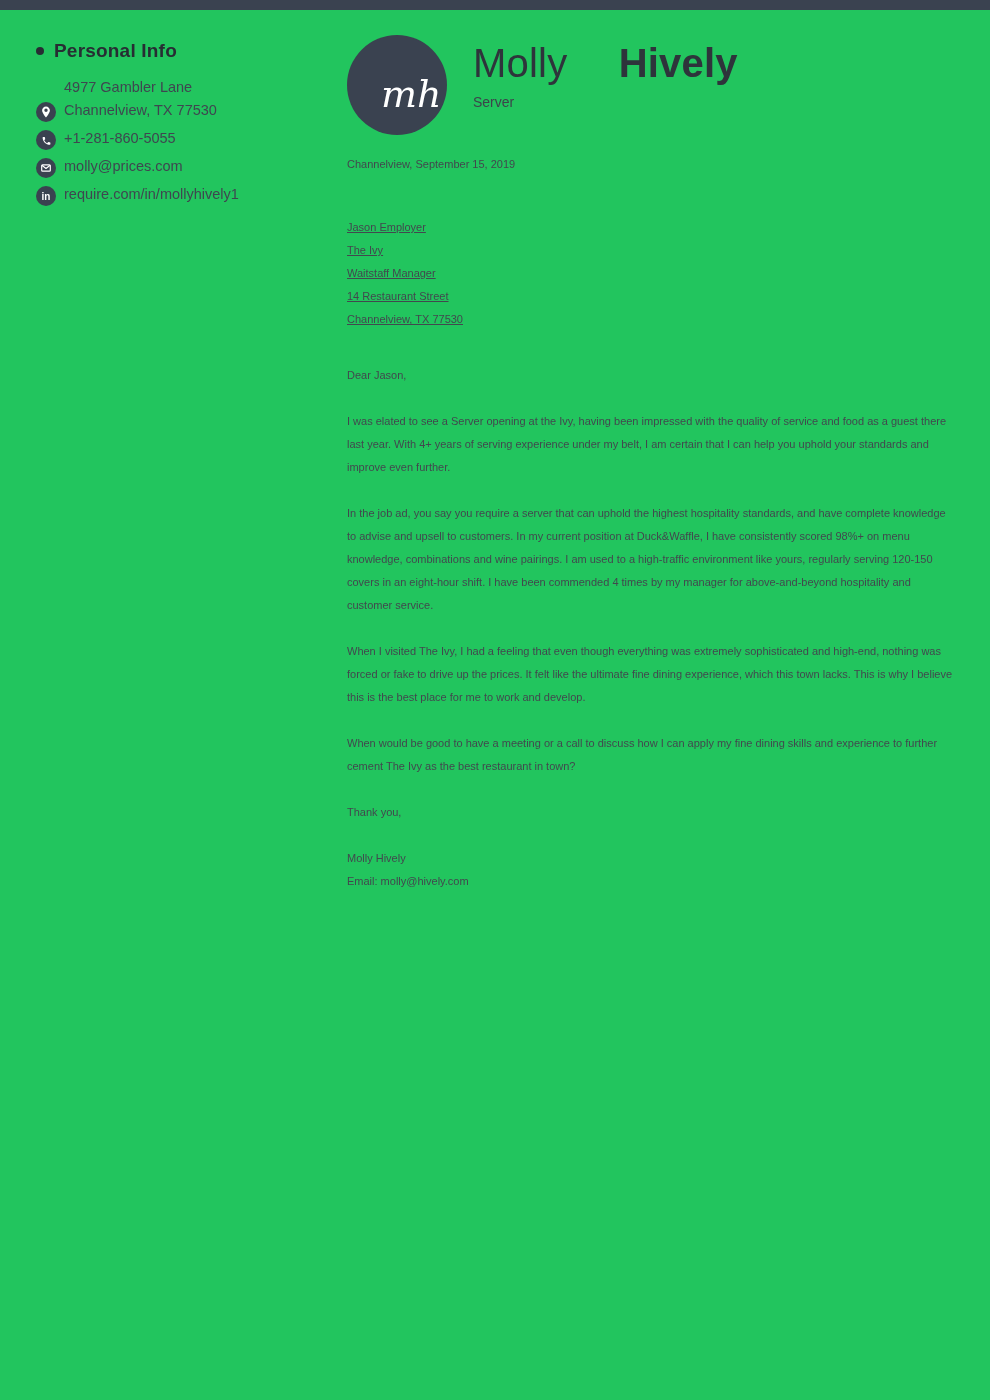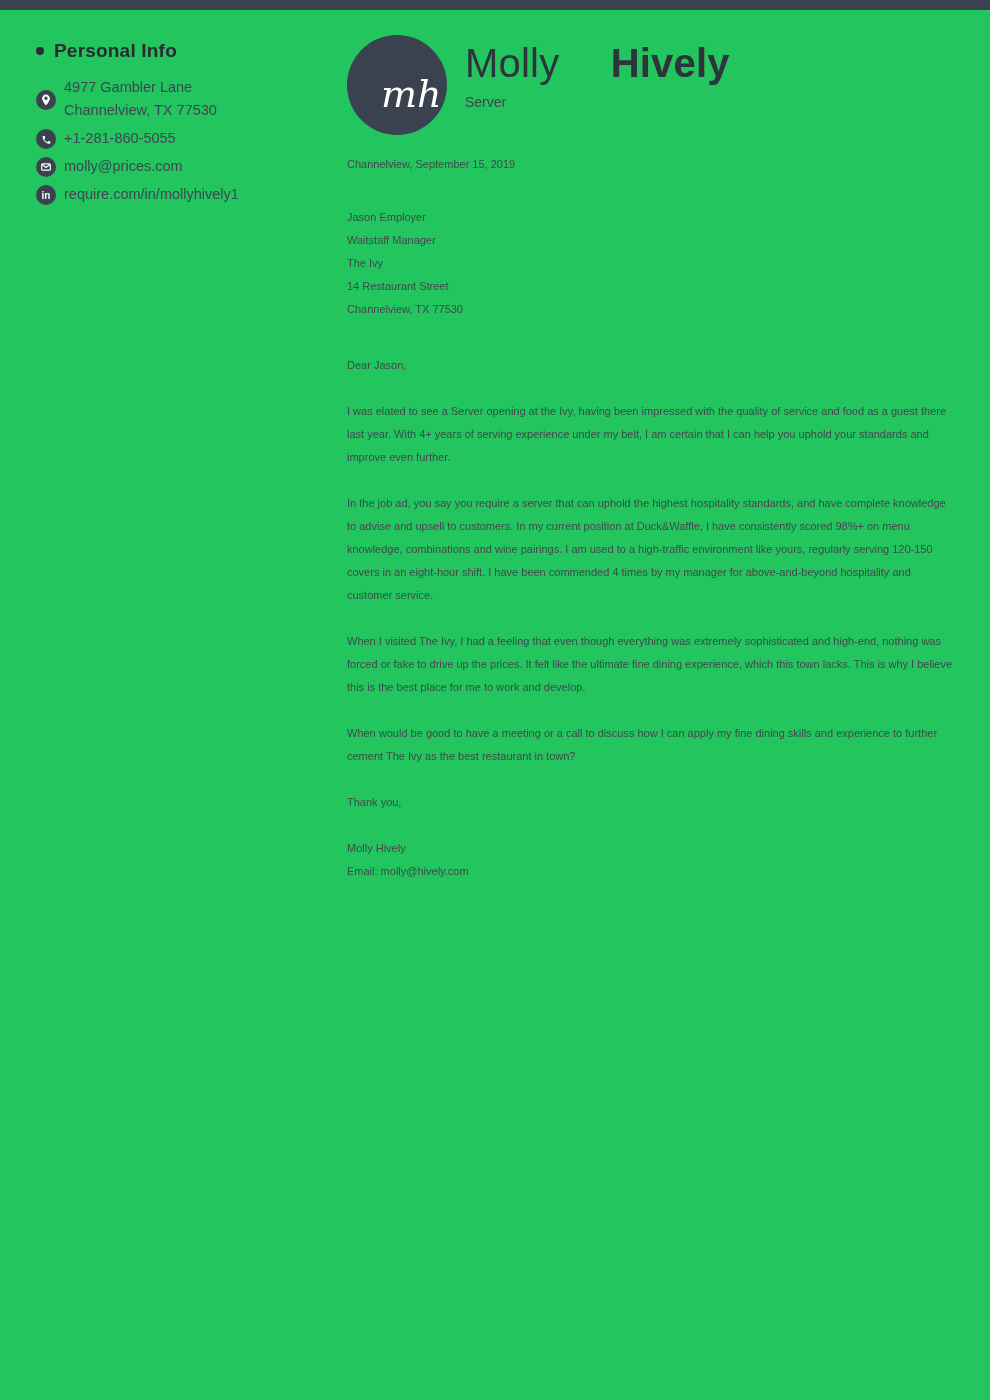"4977 Gambler Lane" .contact-row { align-items: center -> flex-end }
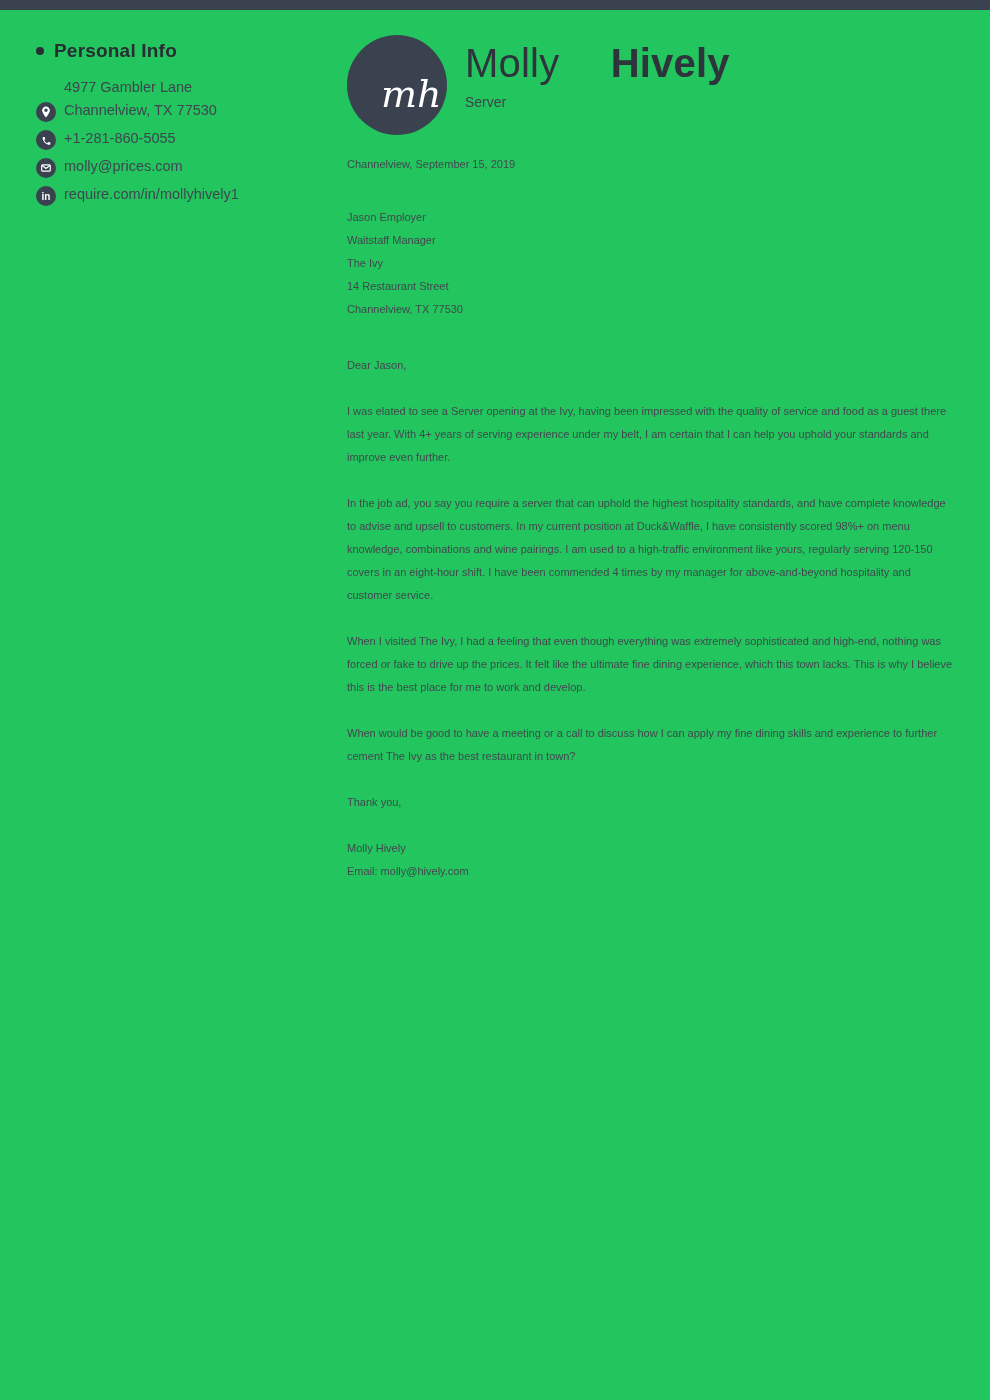"mh" .header { gap: none -> 8px }
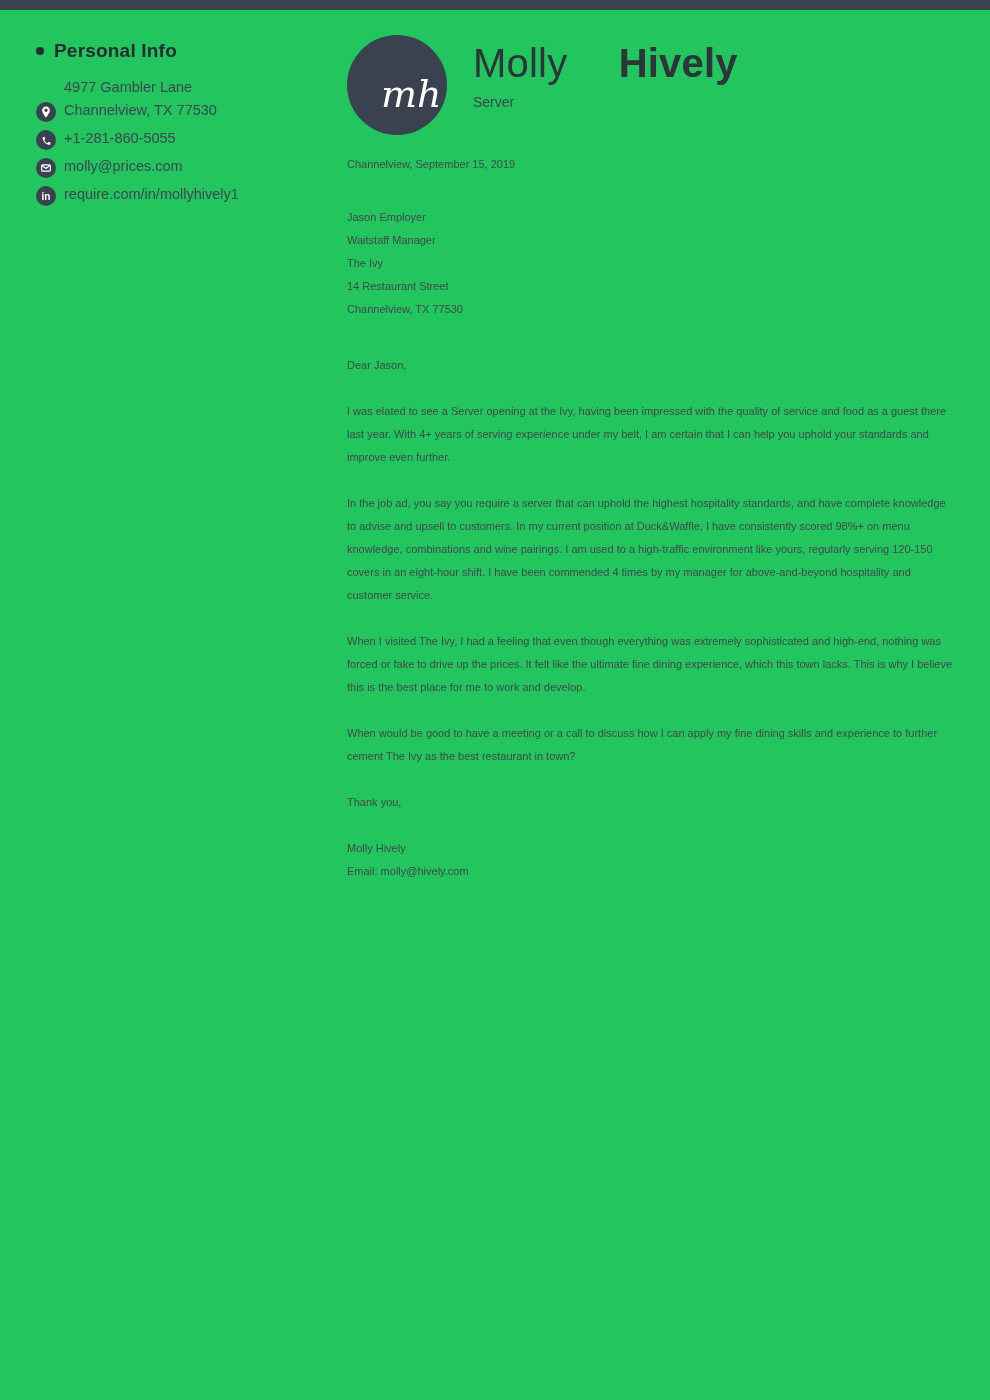"Jason Employer" .recipient { margin-top: 30px -> 40px; text-decoration: none -> underline }
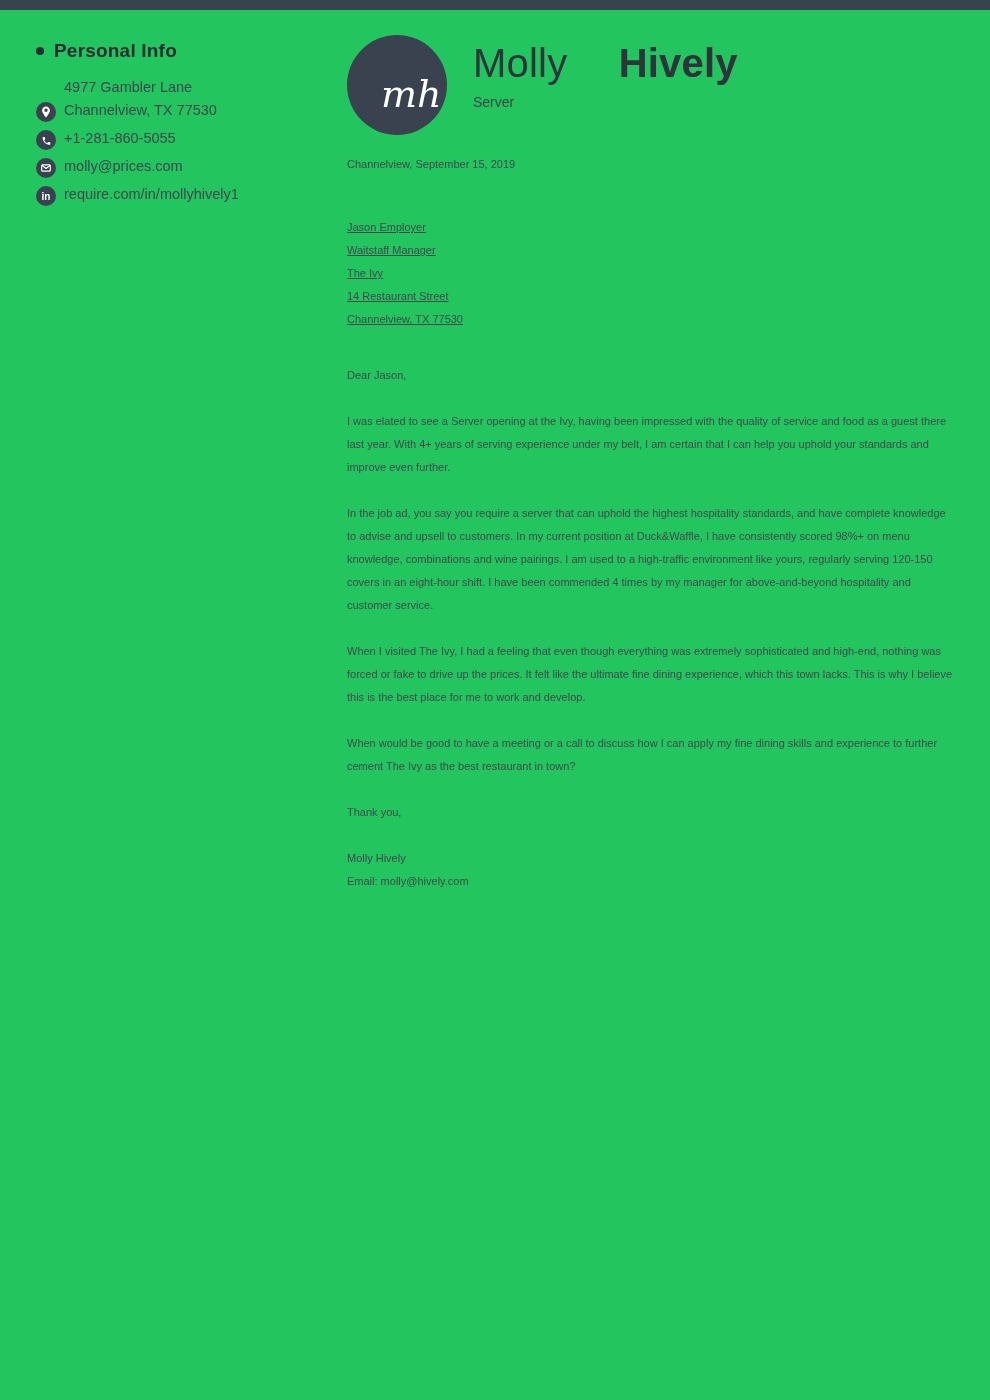"Waitstaff Manager" div { order: before "The Ivy" -> after "The Ivy" }
